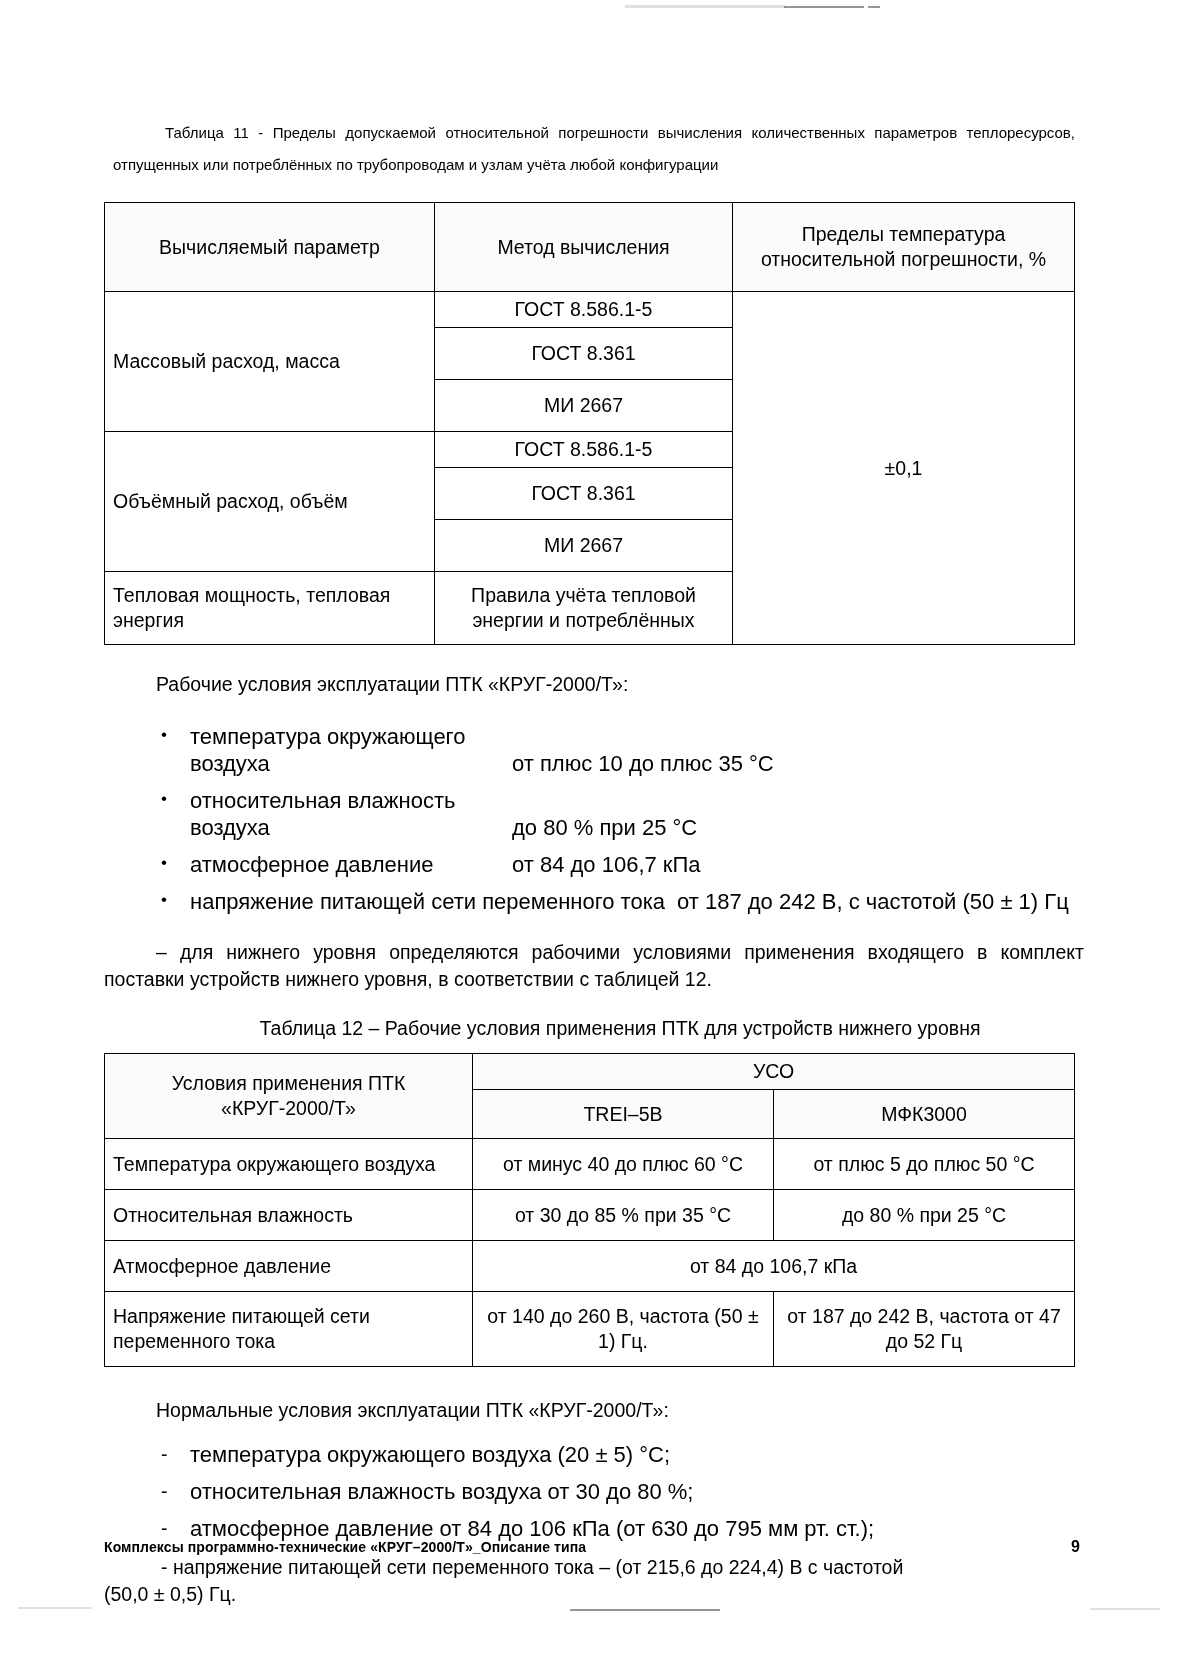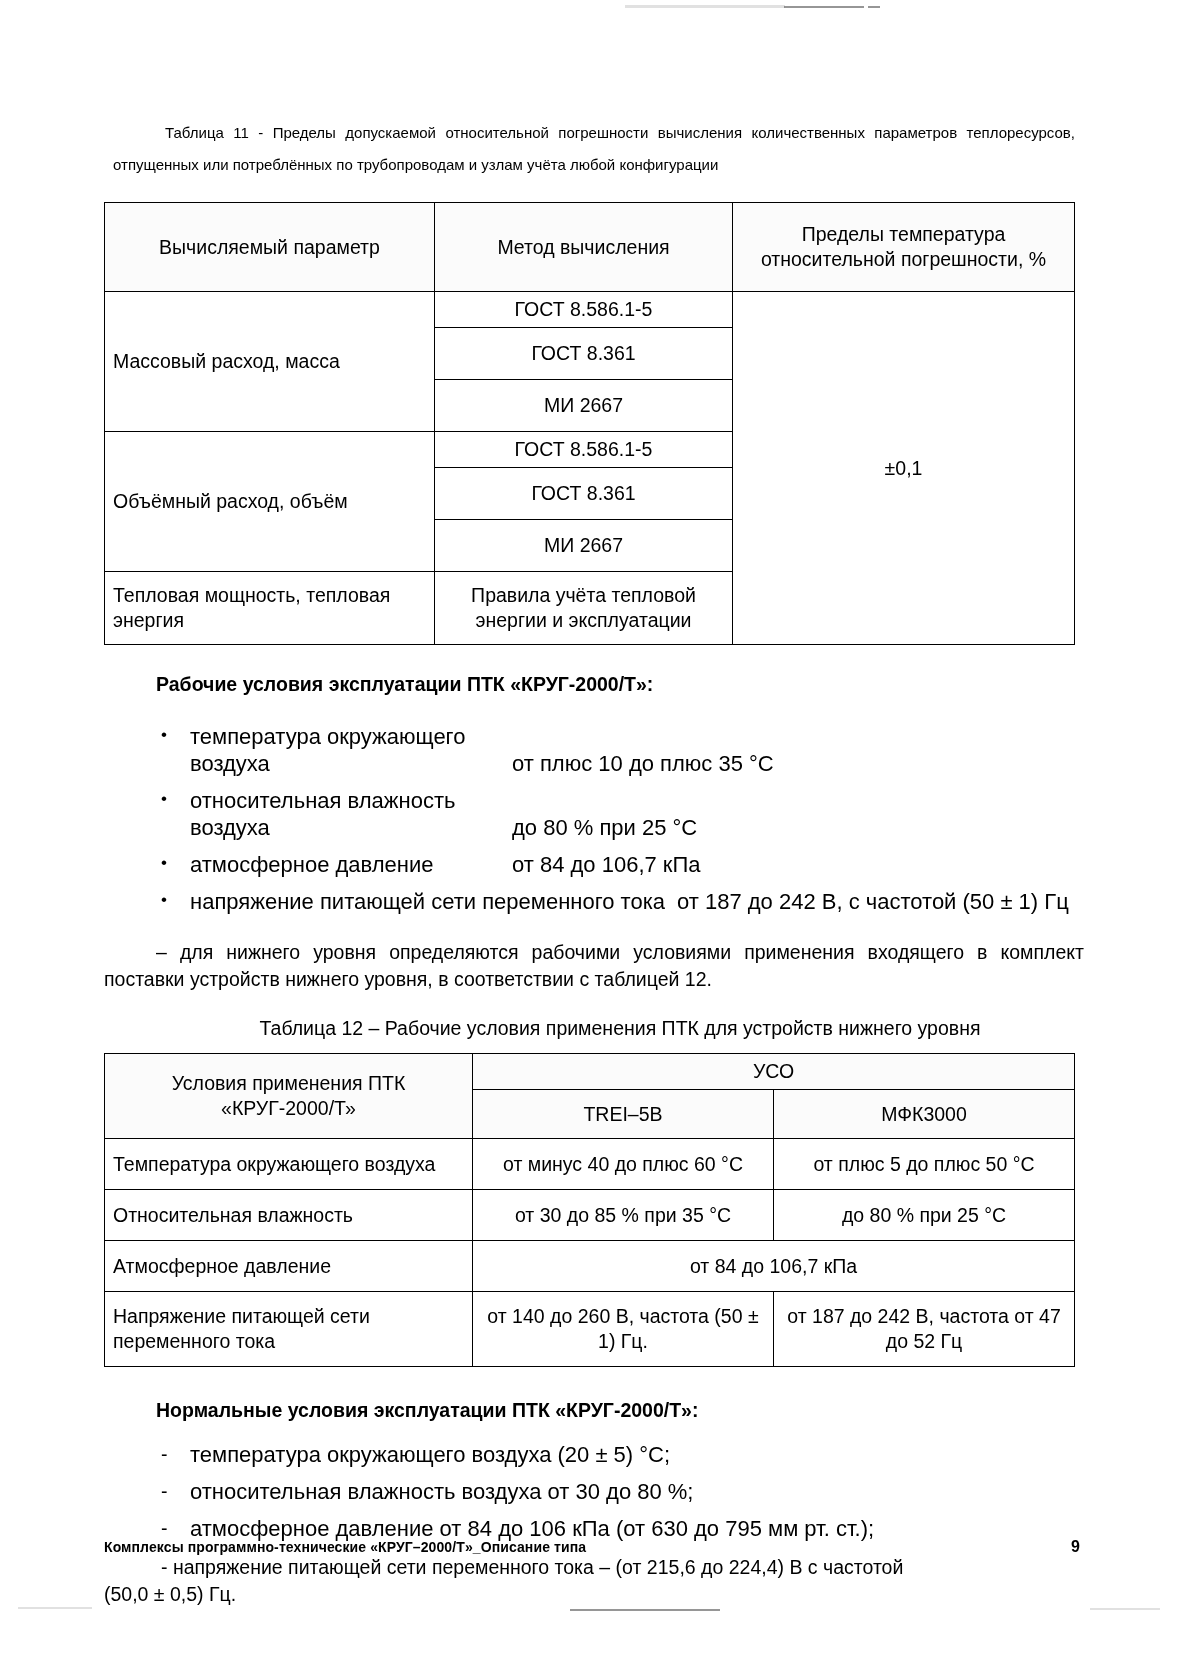"Правила учёта тепловой энергии и" td.t-center { text: эксплуатации -> потреблённых }
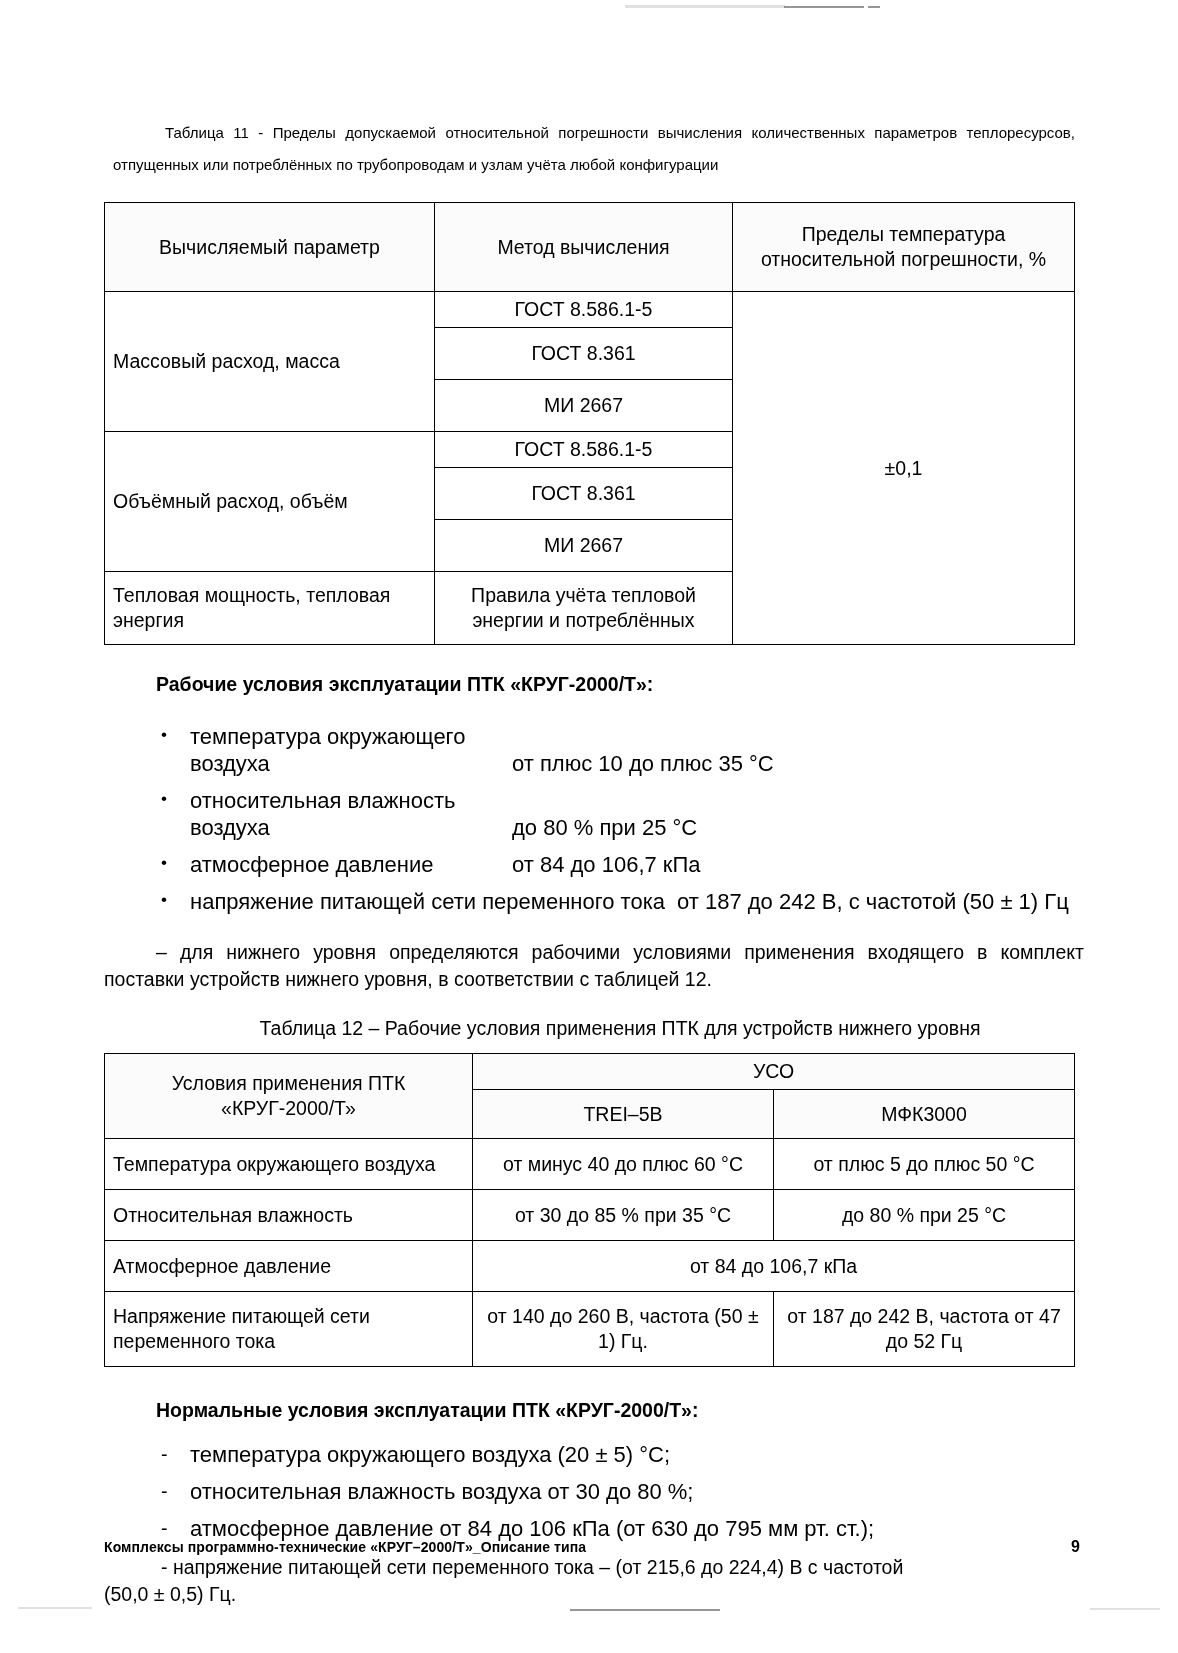"Рабочие условия эксплуатации ПТК" .subhead { font-weight: bold -> normal }
